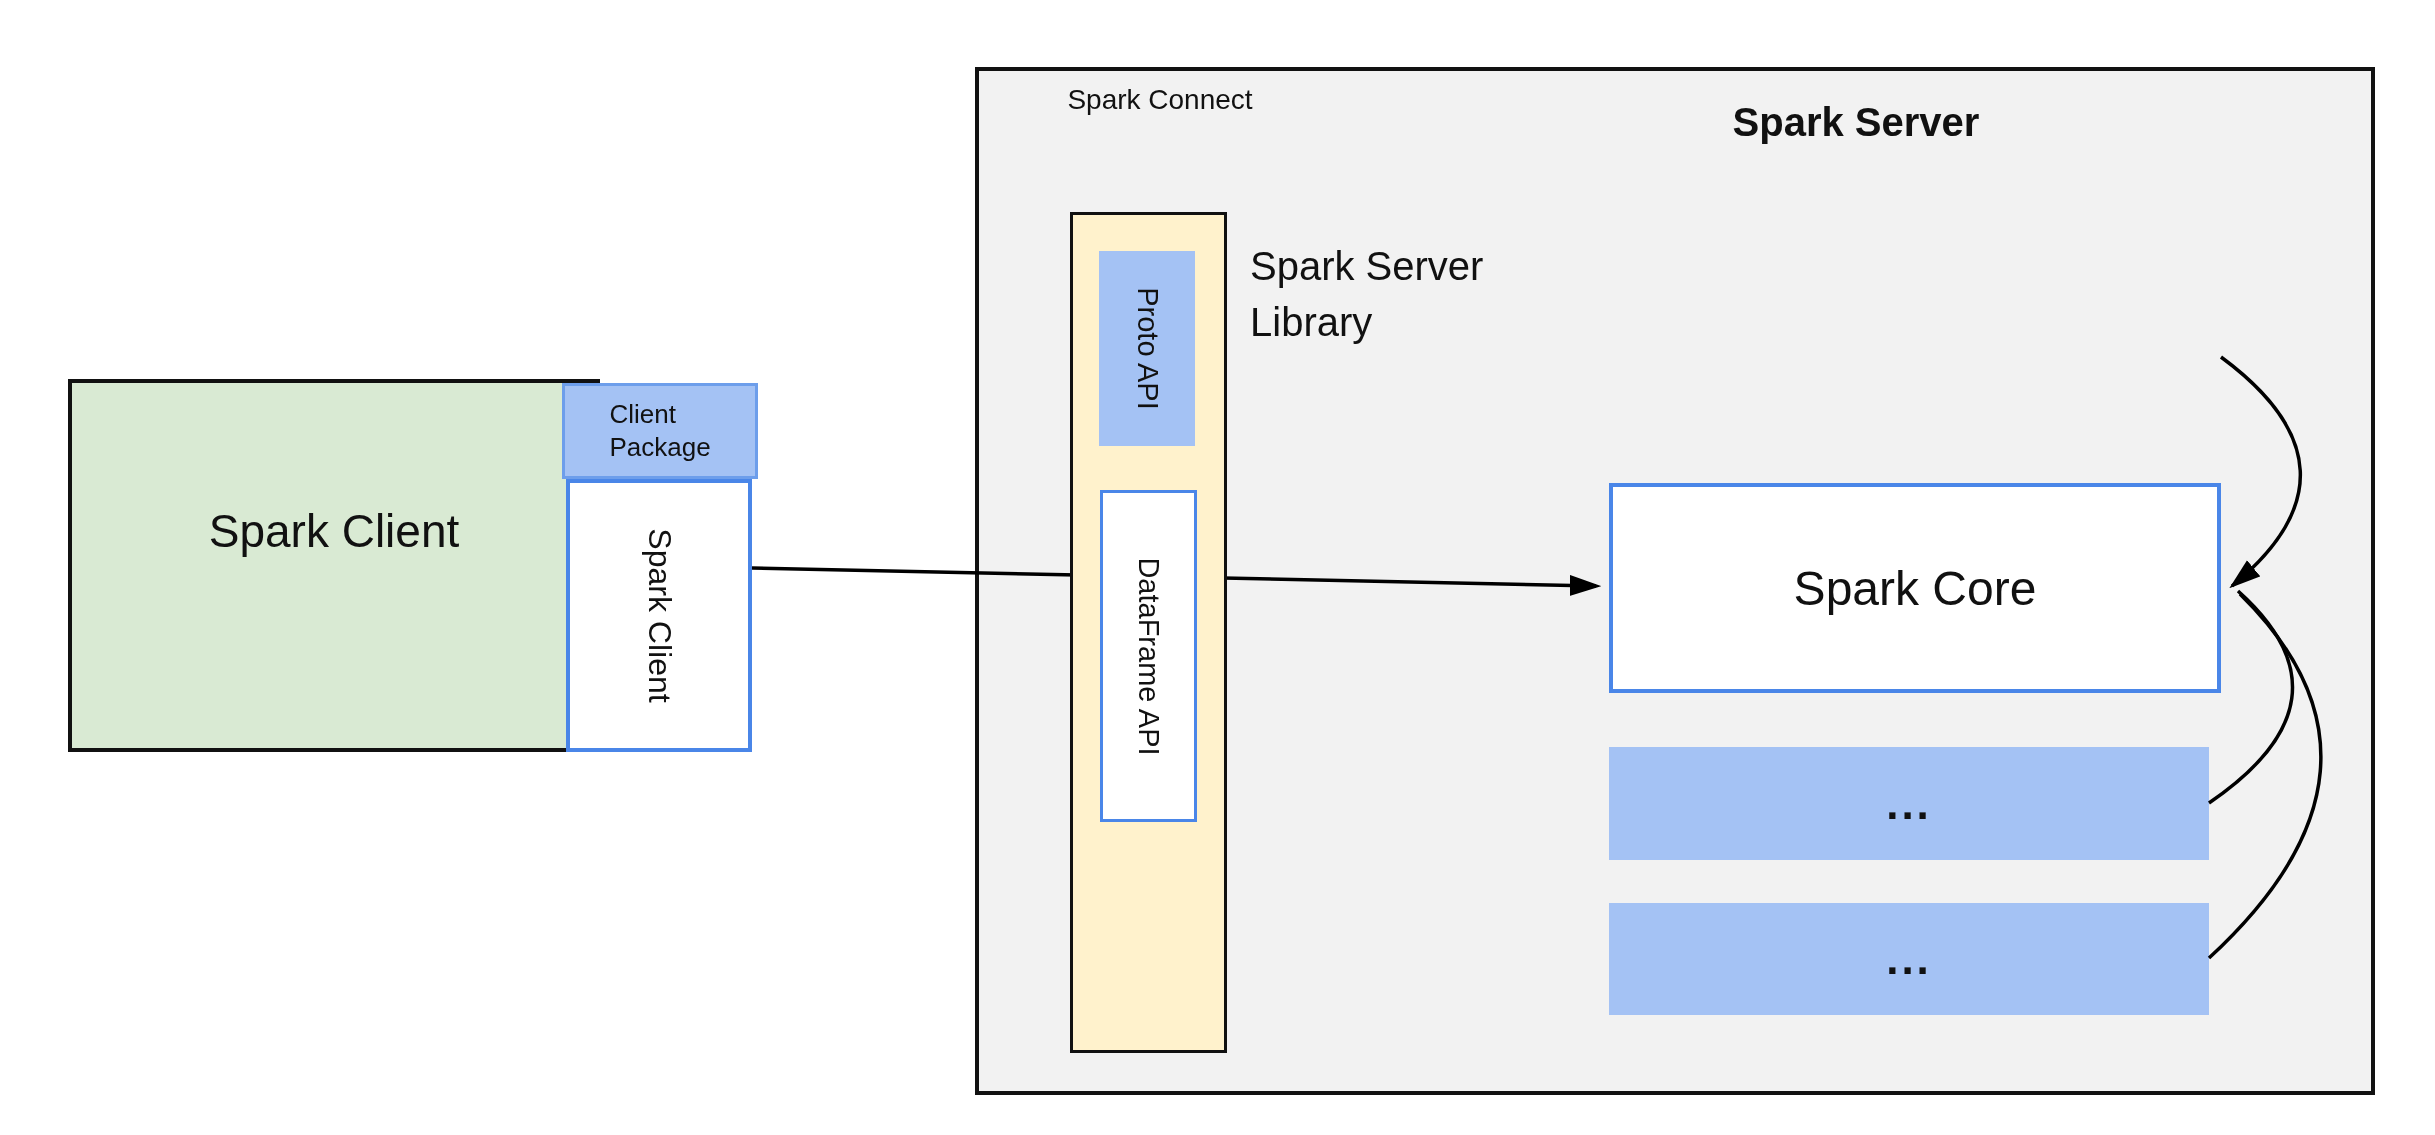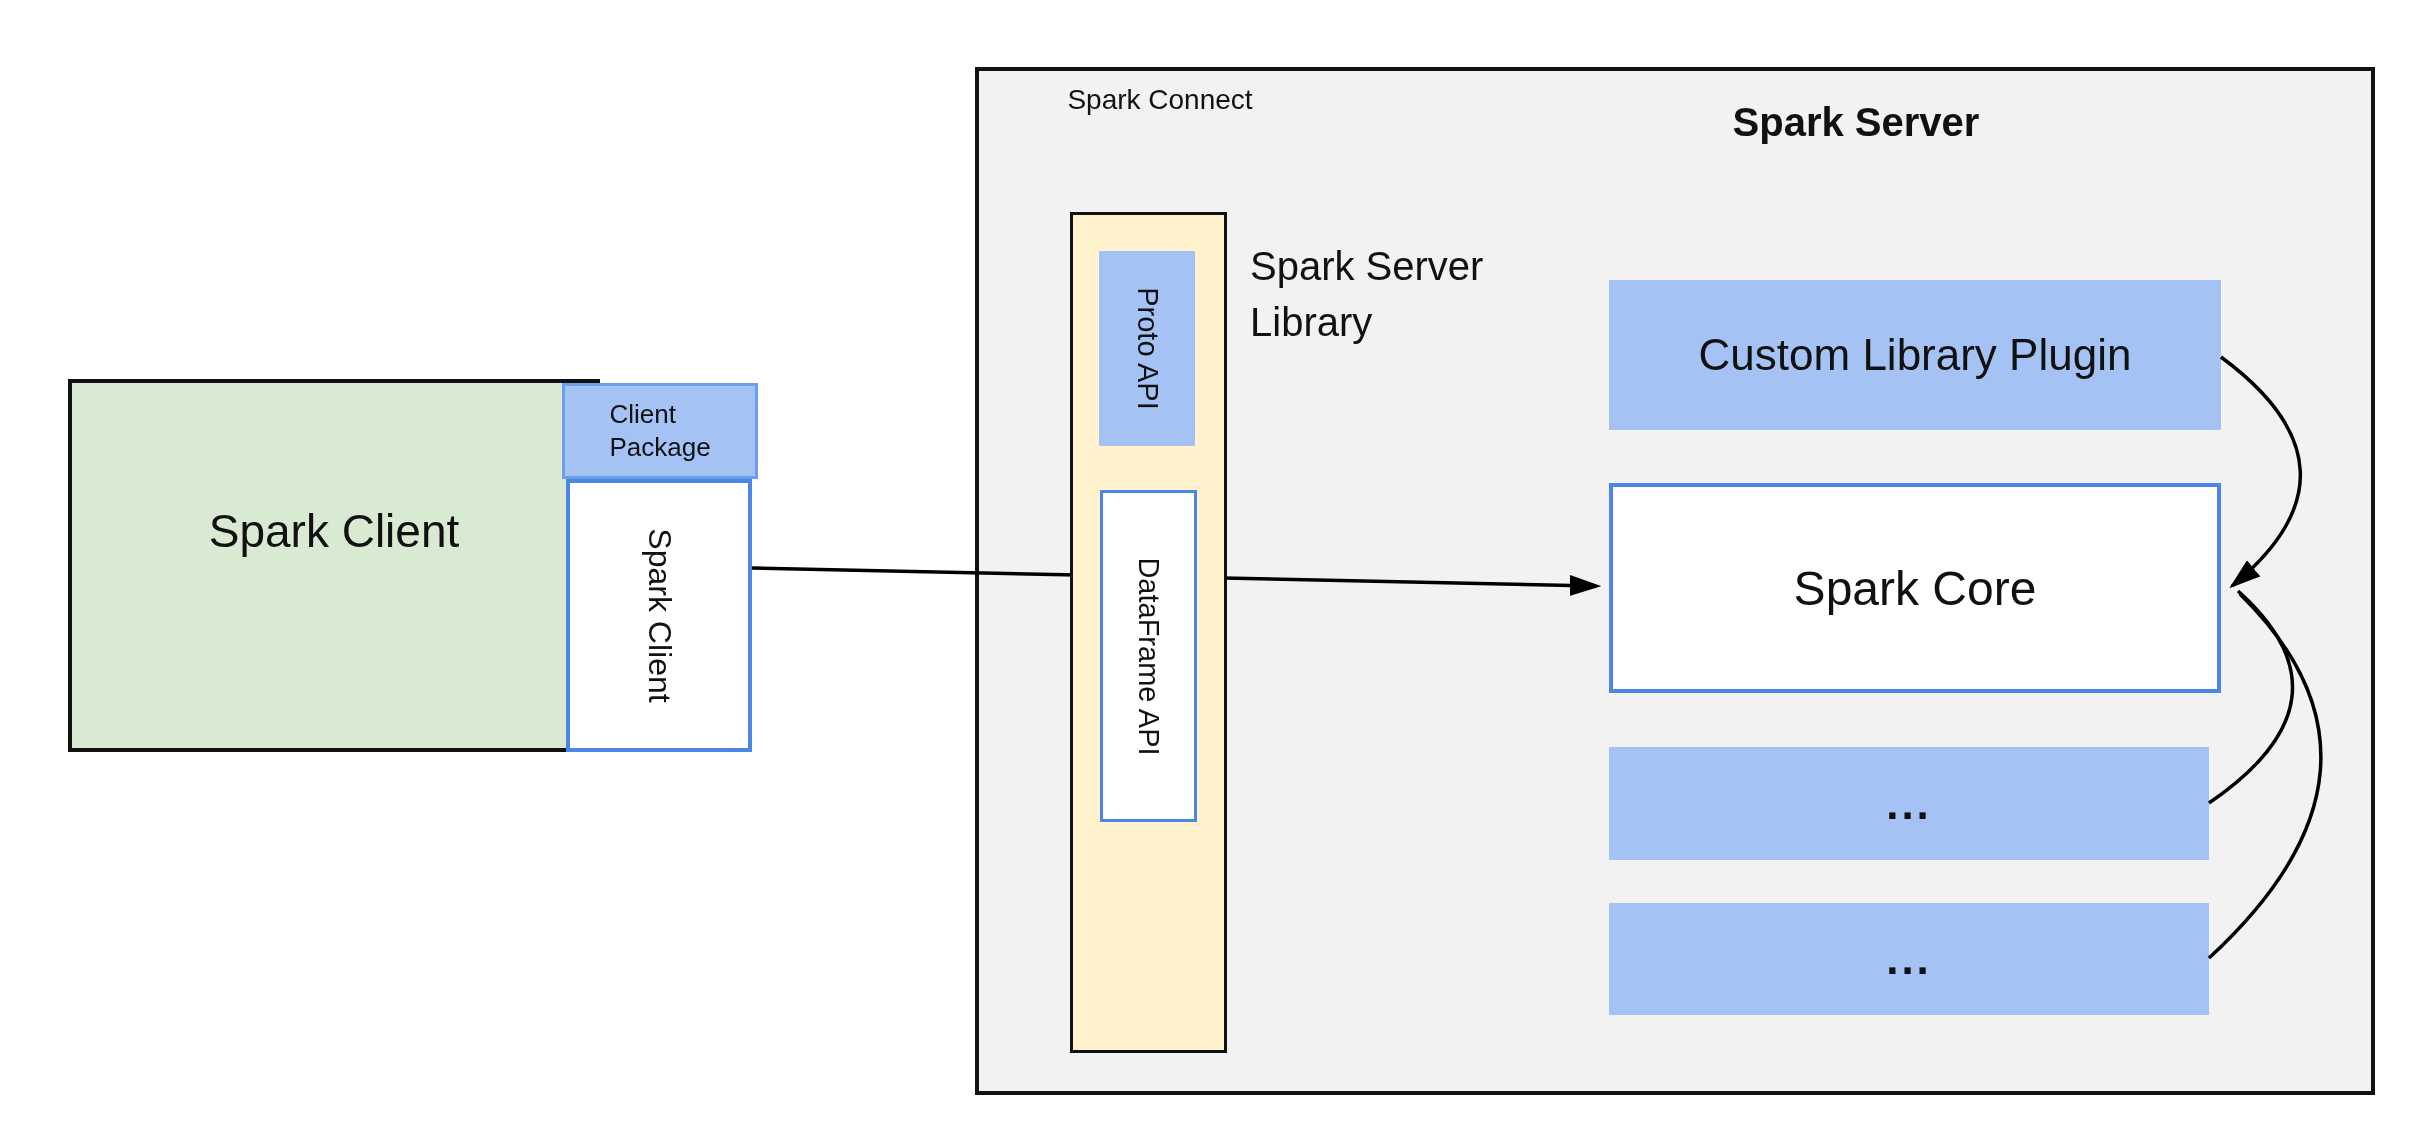"Custom Library Plugin" div.abs { html: <div> <span>Custom Library Plugin</span> </div> -> none }
